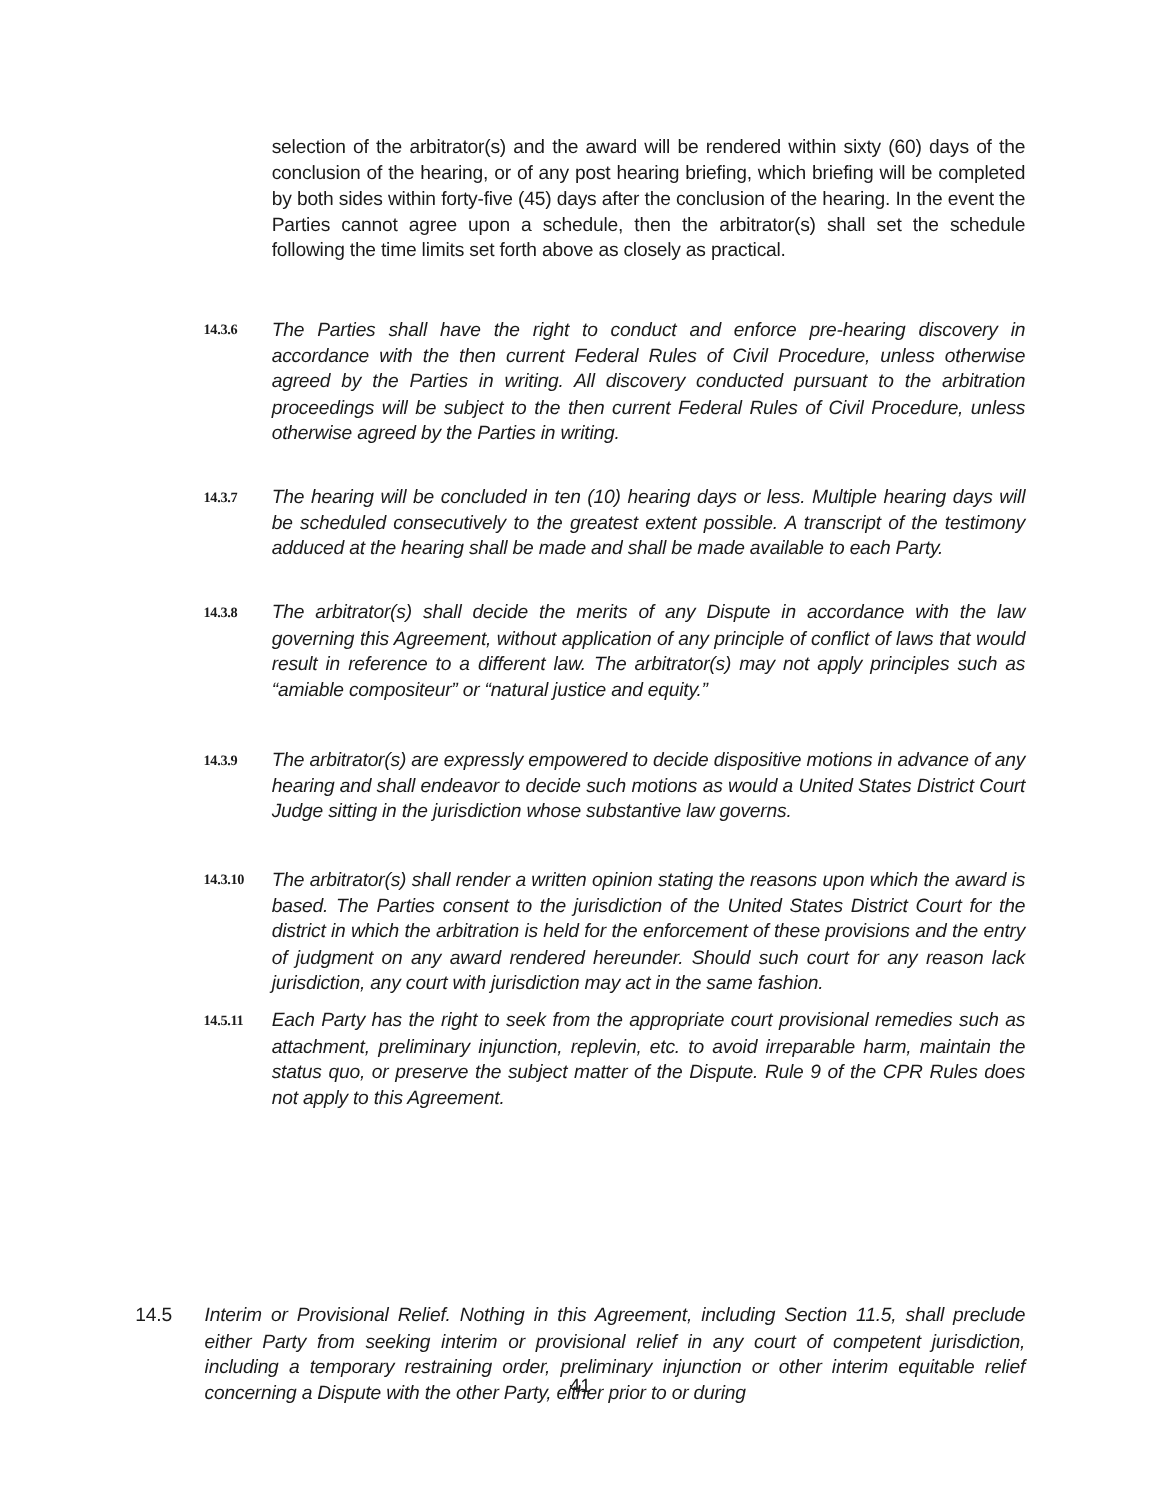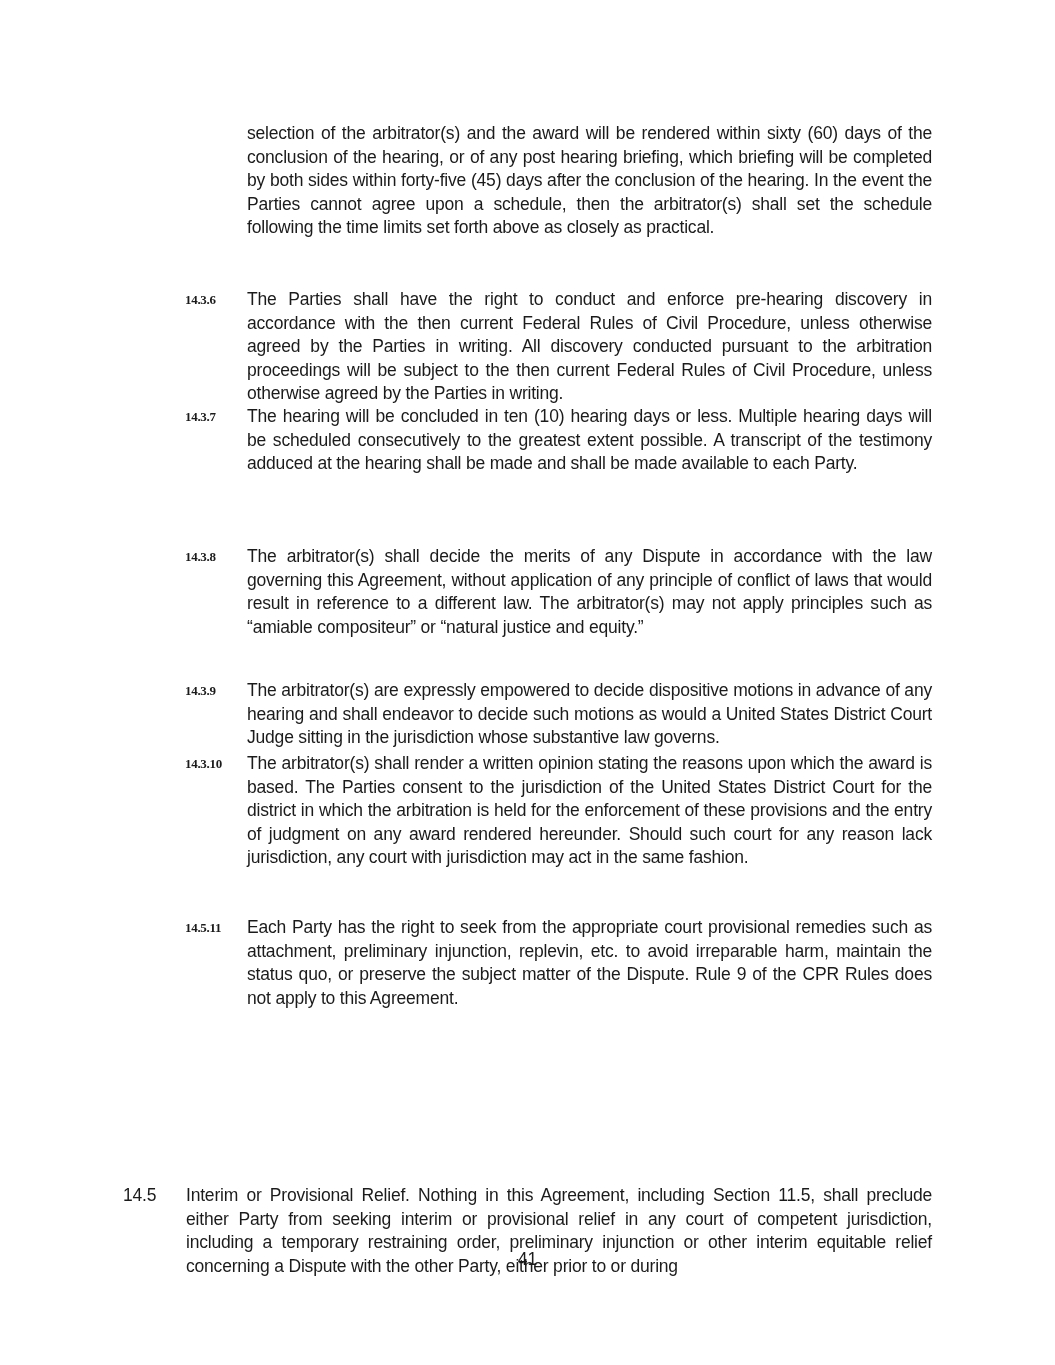"The Parties shall have the" .clause .body, .section .body { font-style: none -> italic }
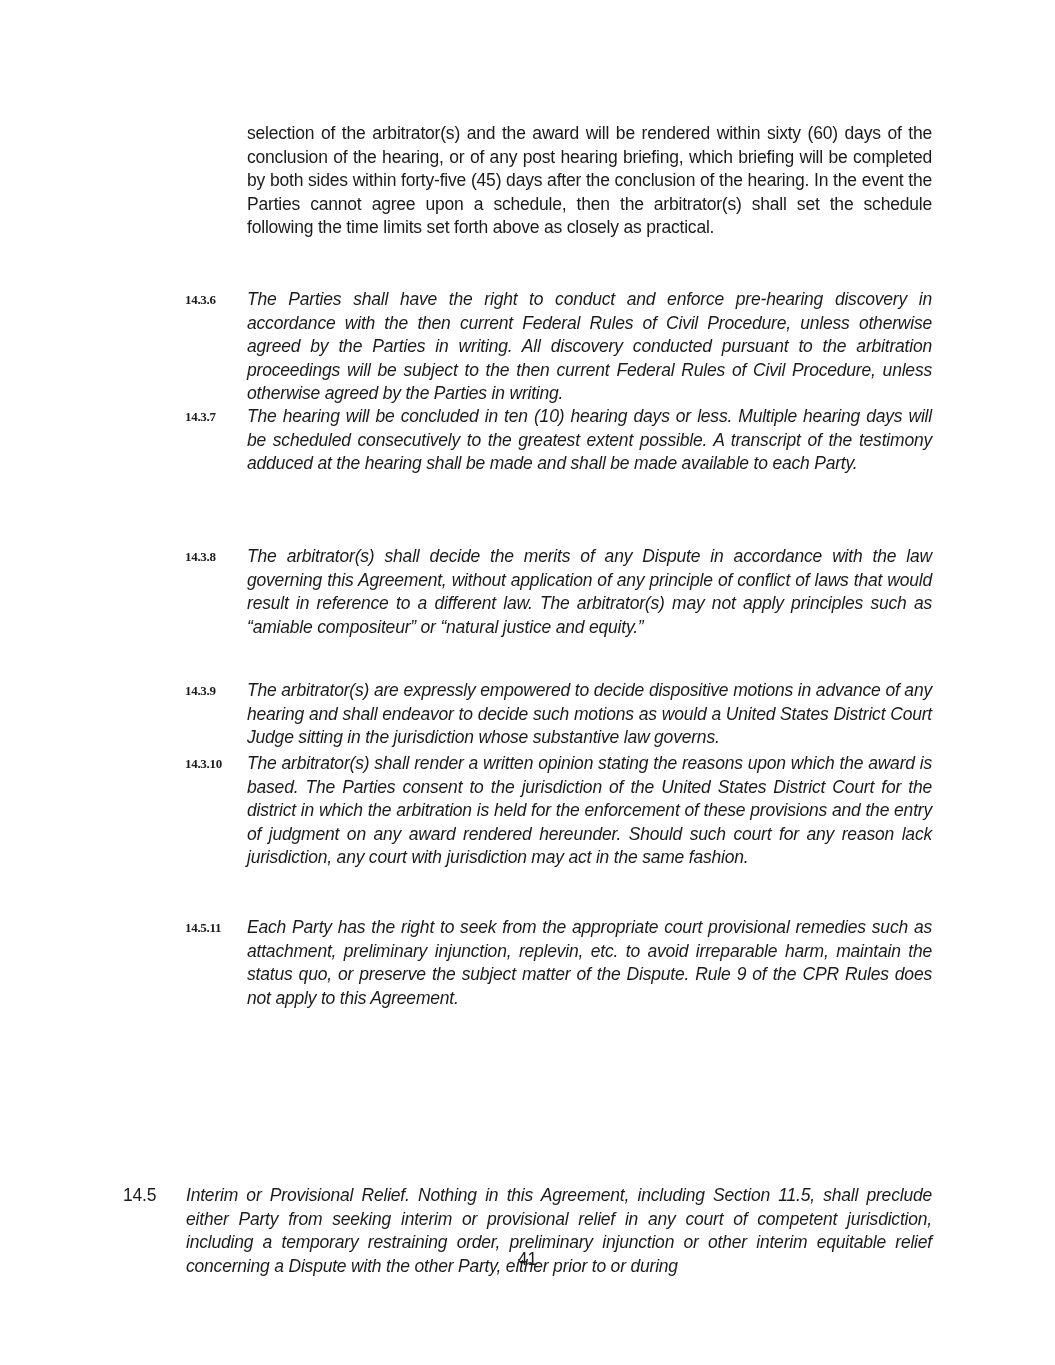"14.3.7" div.clause { top: 405px -> 440px }
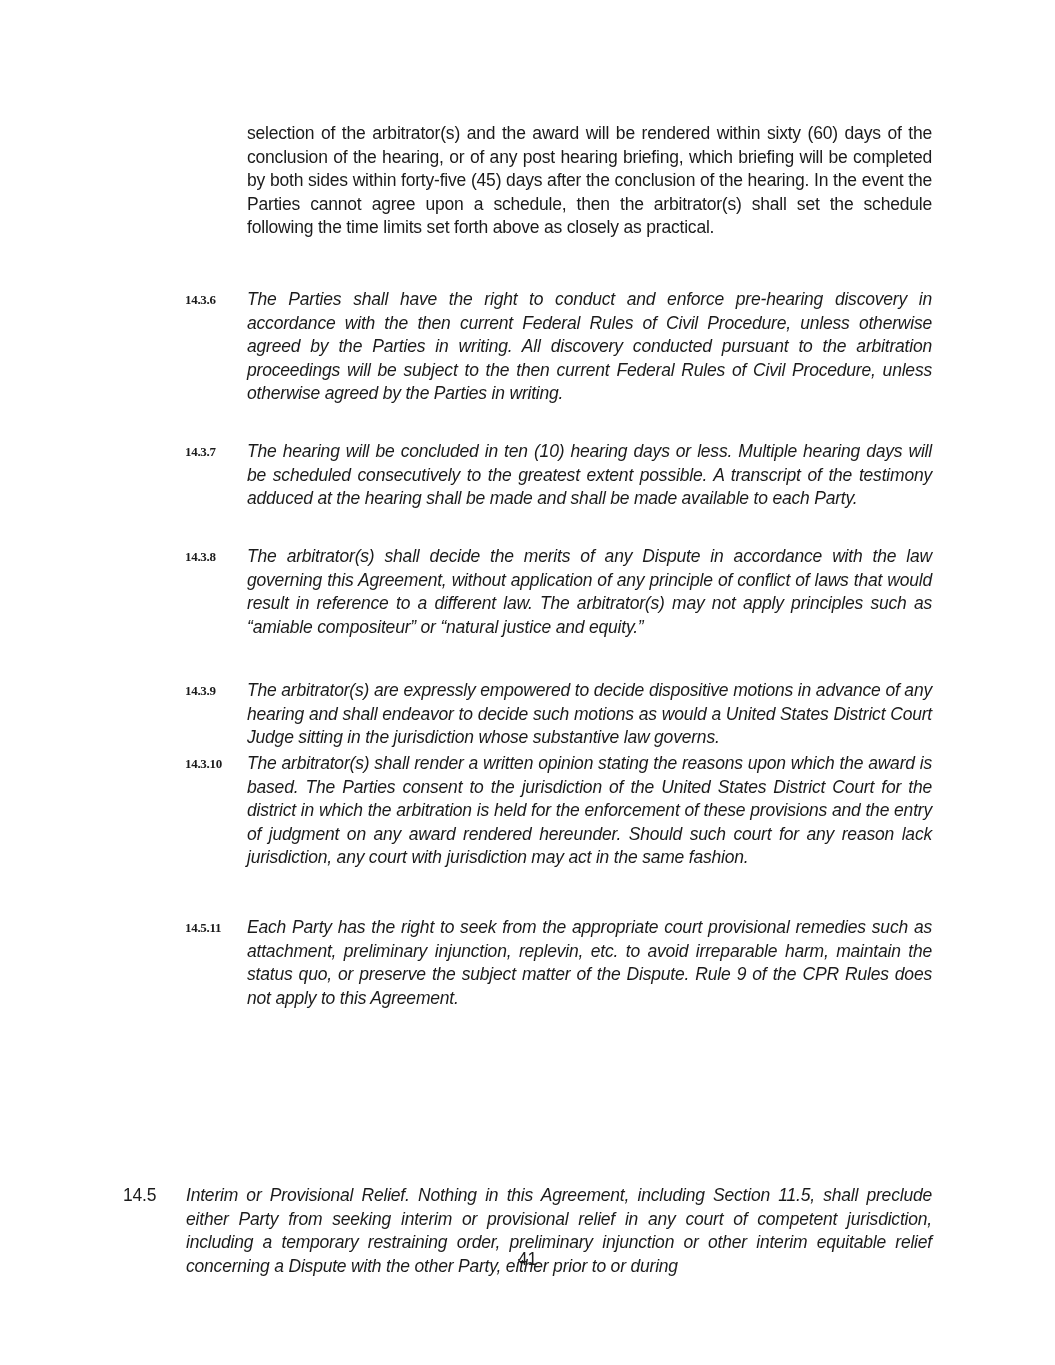"14.3.10" div.clause { top: 752px -> 788px }
